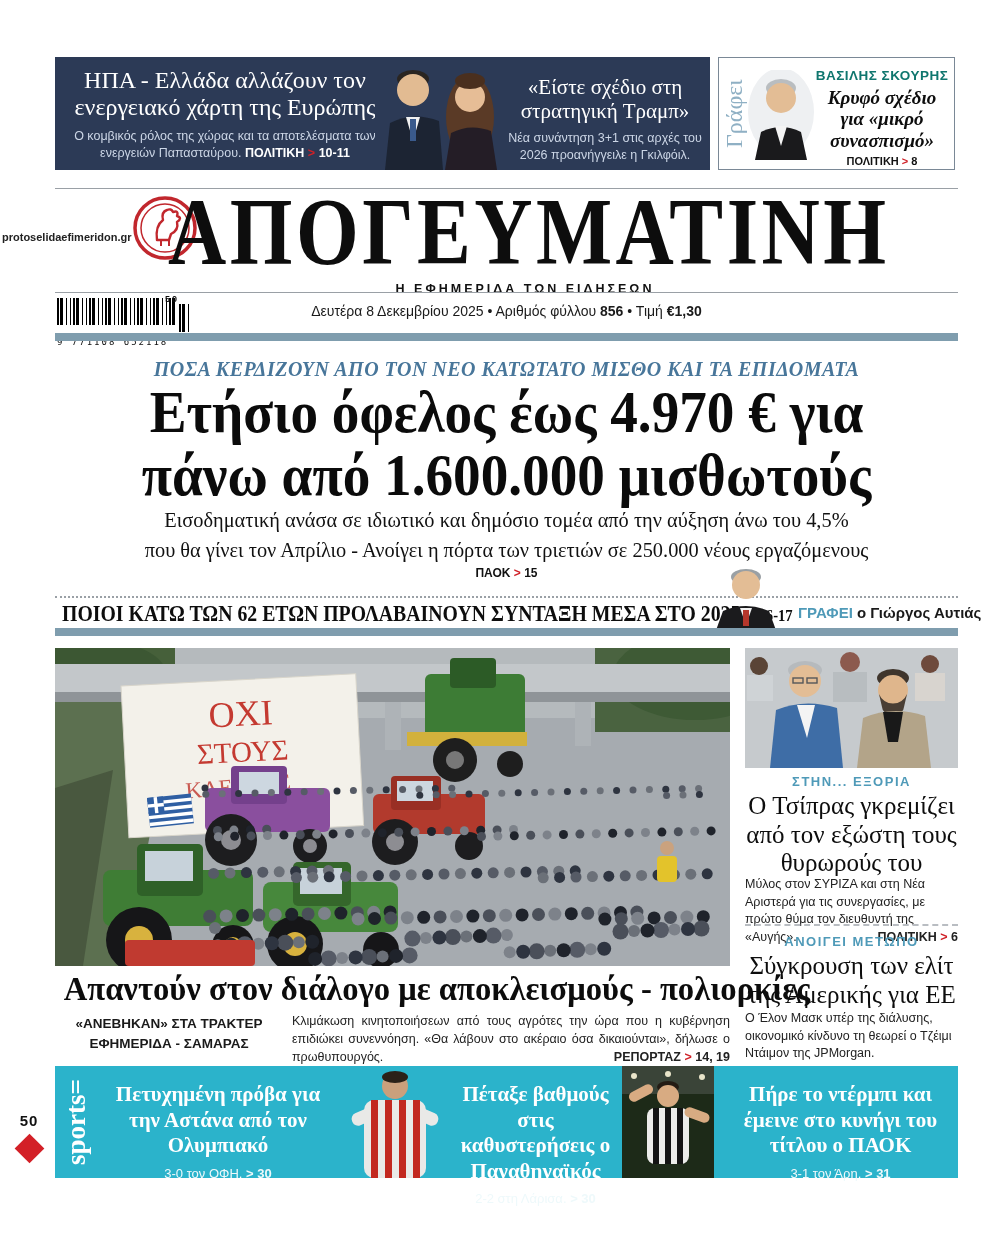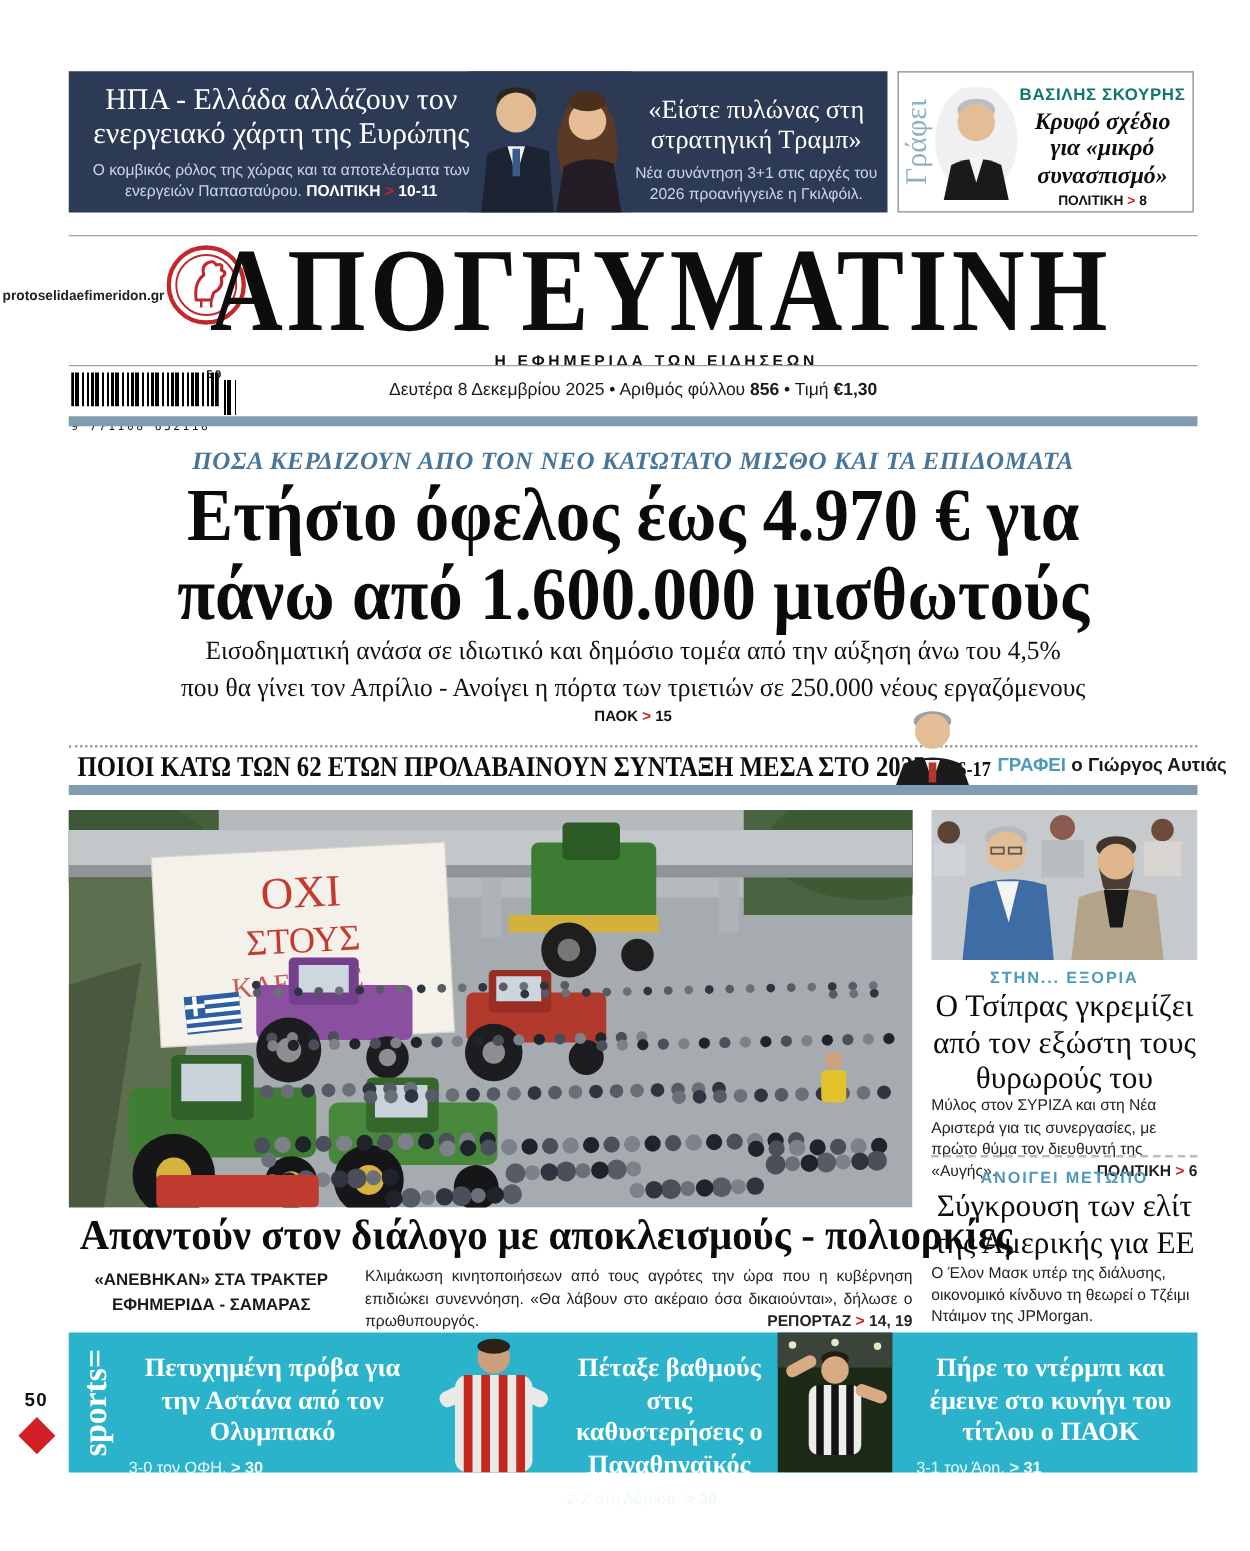"«Είστε πυλώνας στη στρατηγική Τραμπ»" div.serif { text: πυλώνας -> σχέδιο }
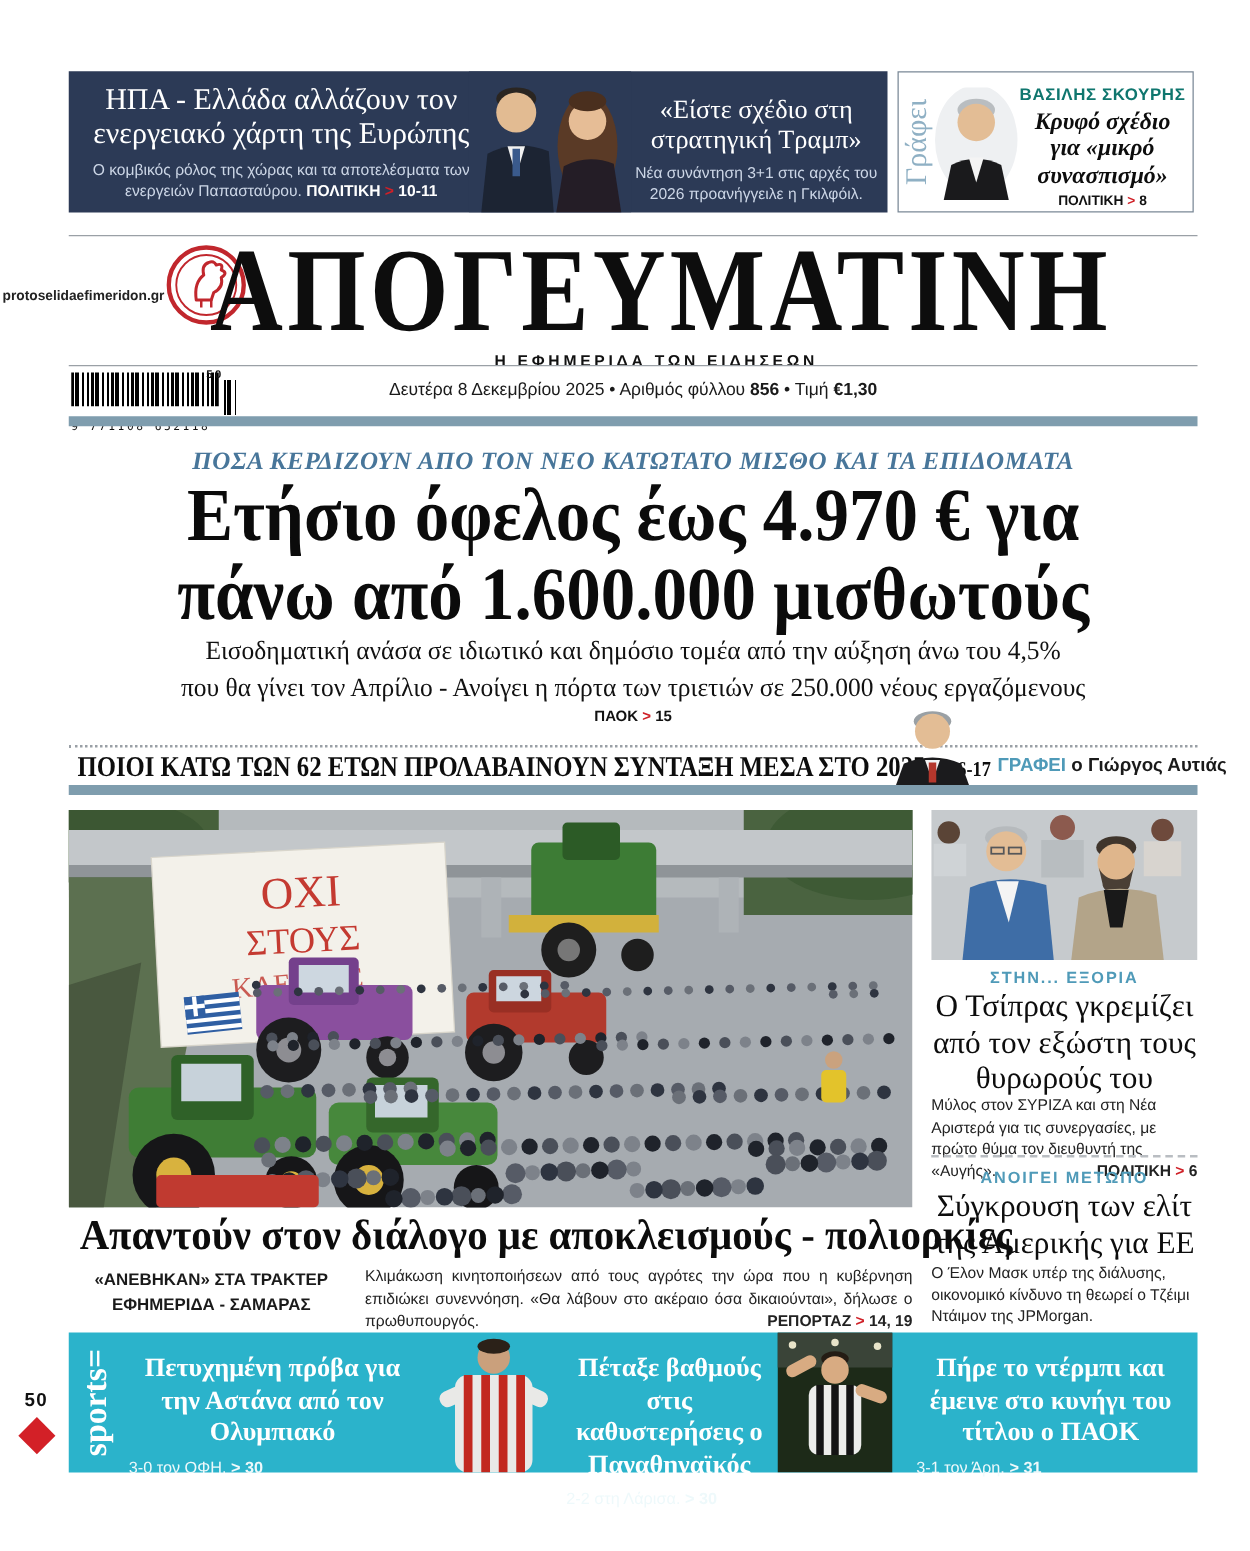"3-0 τον ΟΦΗ. > 30" .sports-n { text-align: none -> center }
